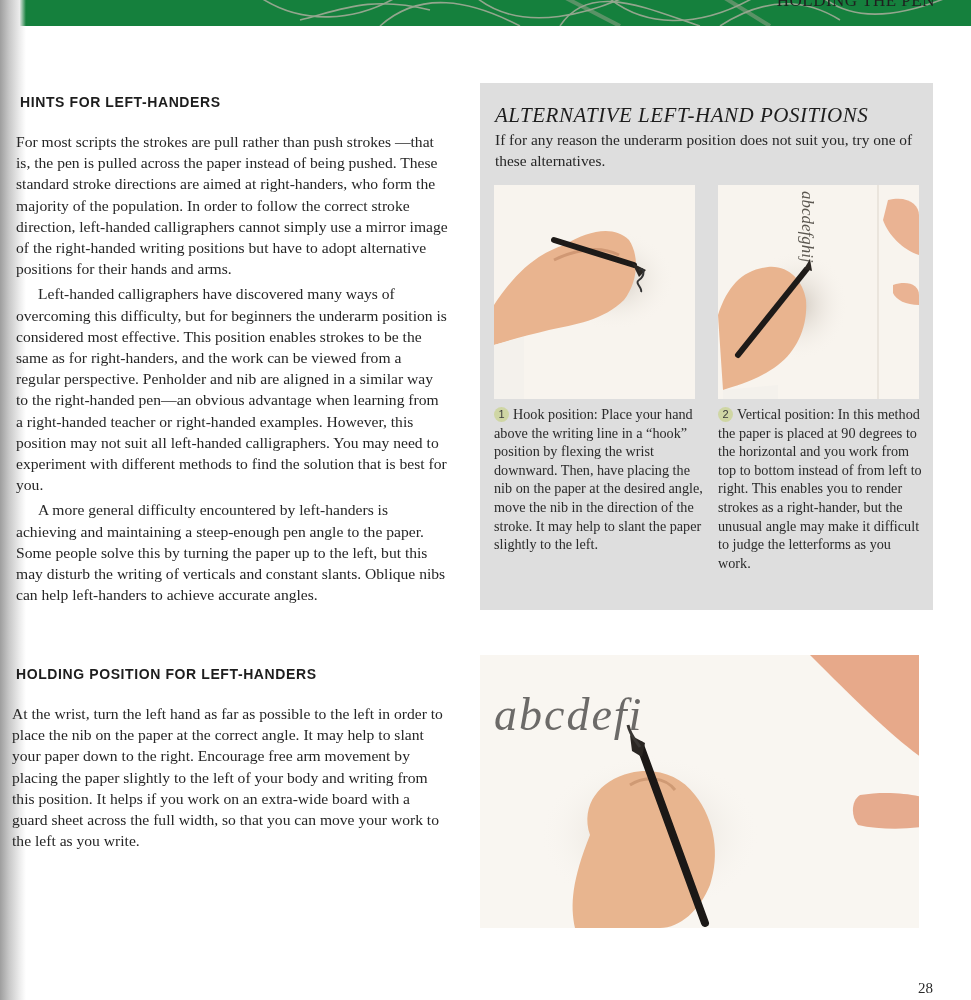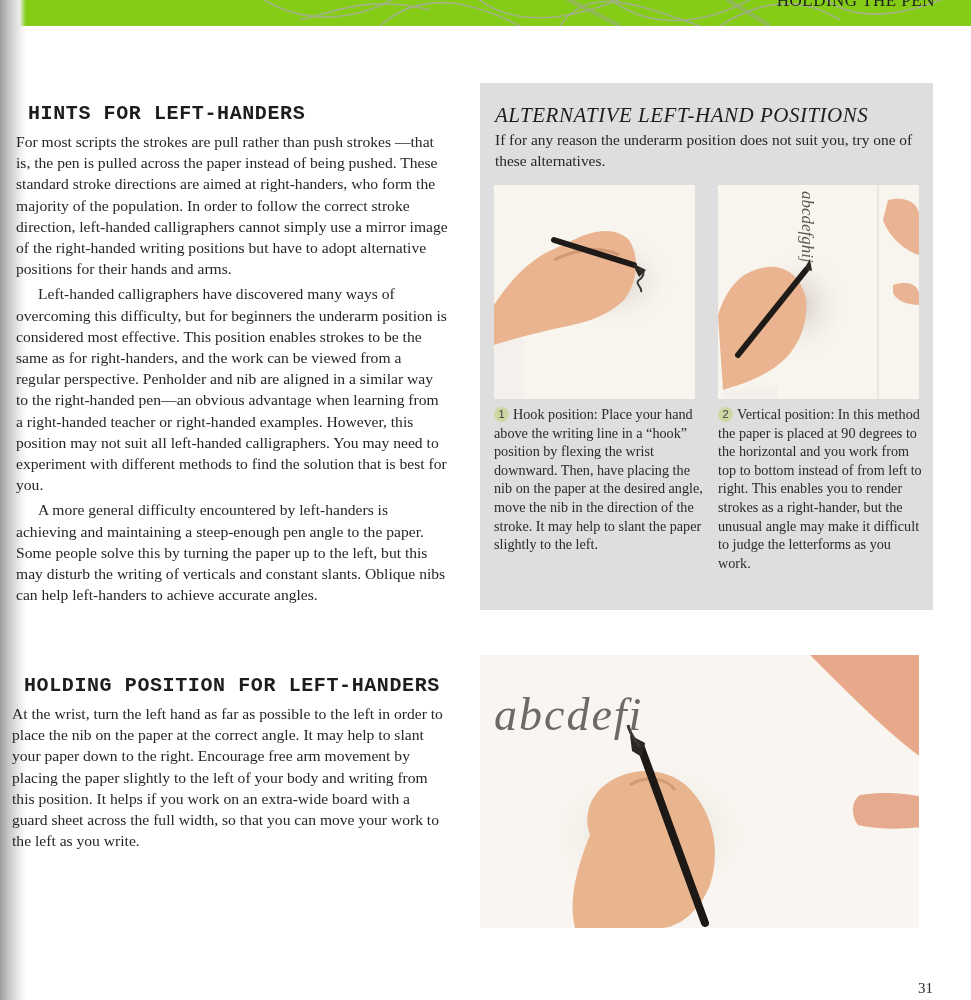"HOLDING THE PEN" .header-band { background: #84cc16 -> #15803d }
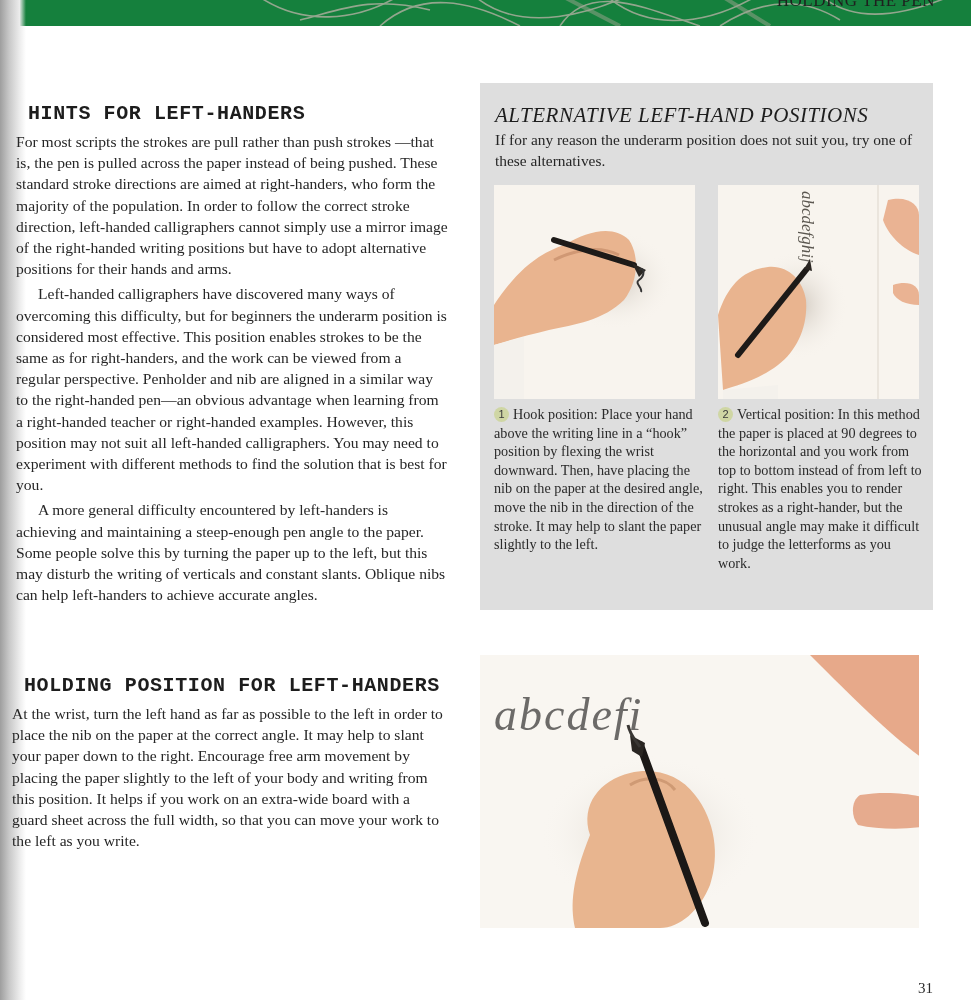"HINTS FOR LEFT-HANDERS" .h-small { font-family: Liberation Mono, monospace -> Liberation Sans, sans-serif; font-size: 20px -> 14px; margin: 16px -> 8px }
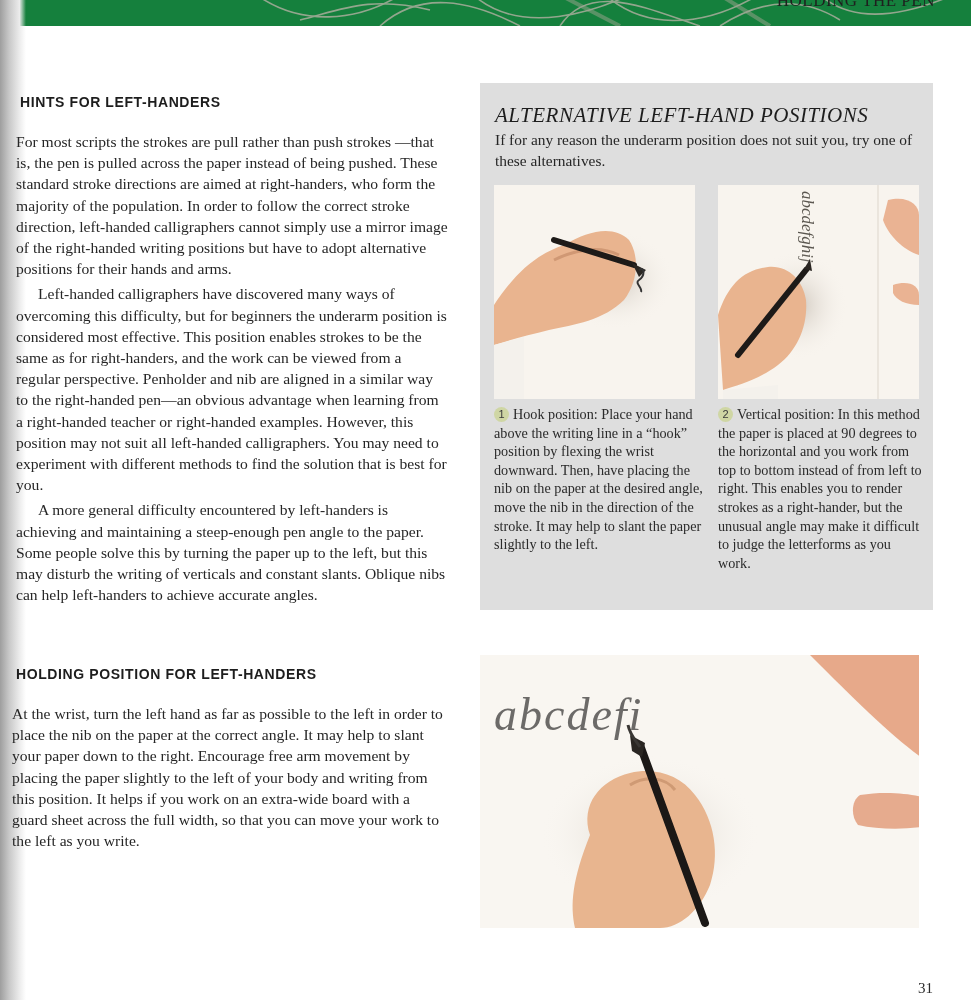"31" div.page-num { text: 31 -> 28 }
